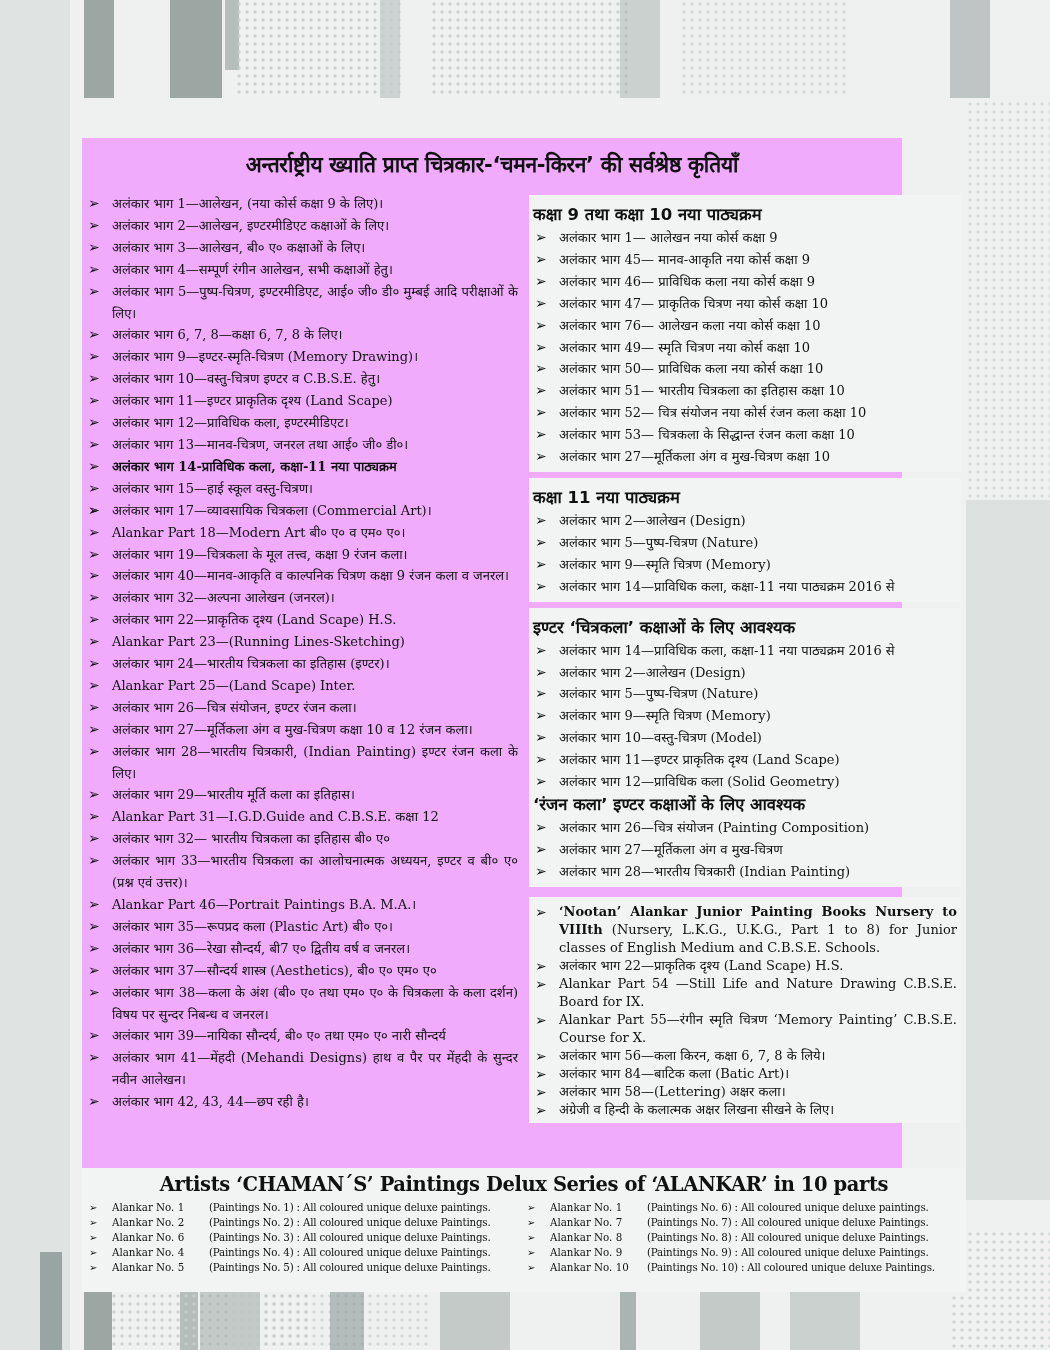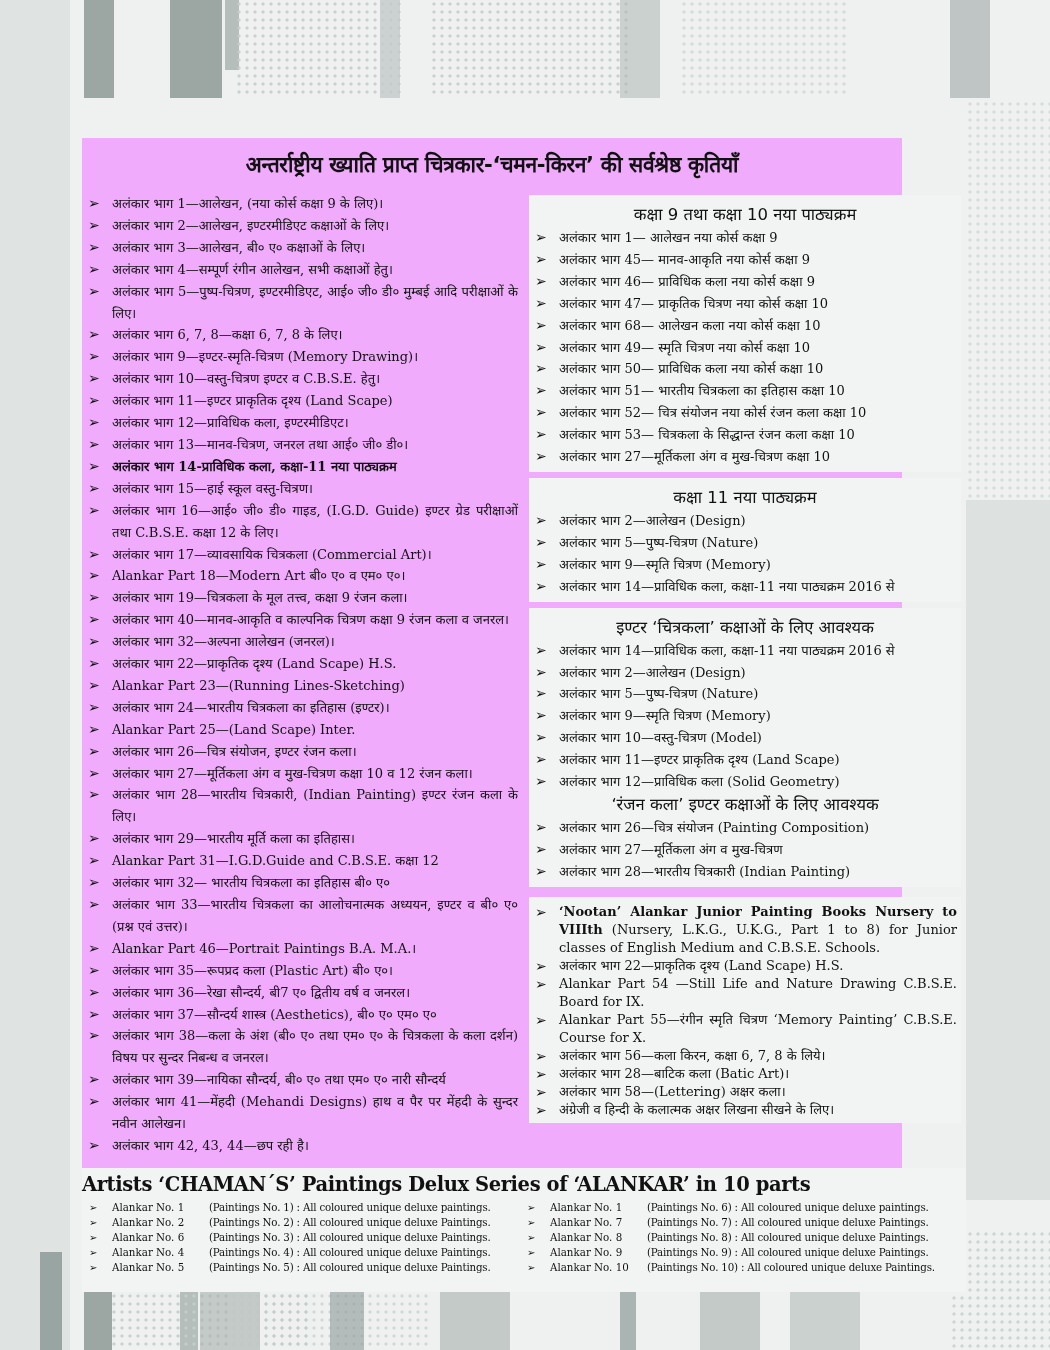"कक्षा 9 तथा कक्षा 10" .panel-title { font-weight: normal -> bold; text-align: center -> none }
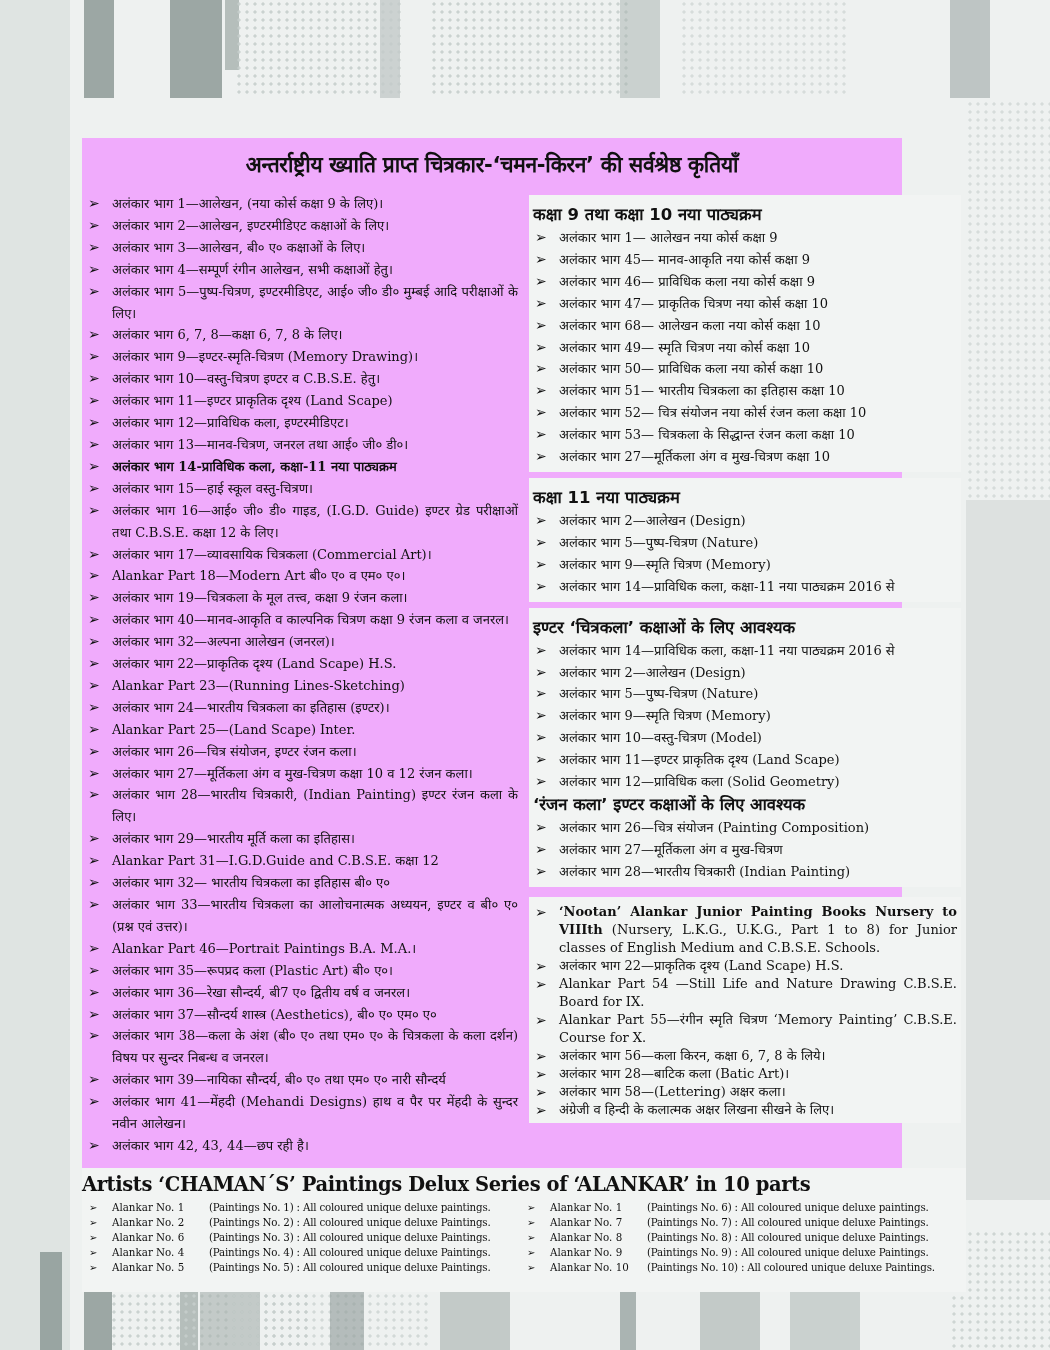"अलंकार भाग 68— आलेखन कला" span { text: 68 -> 76 }
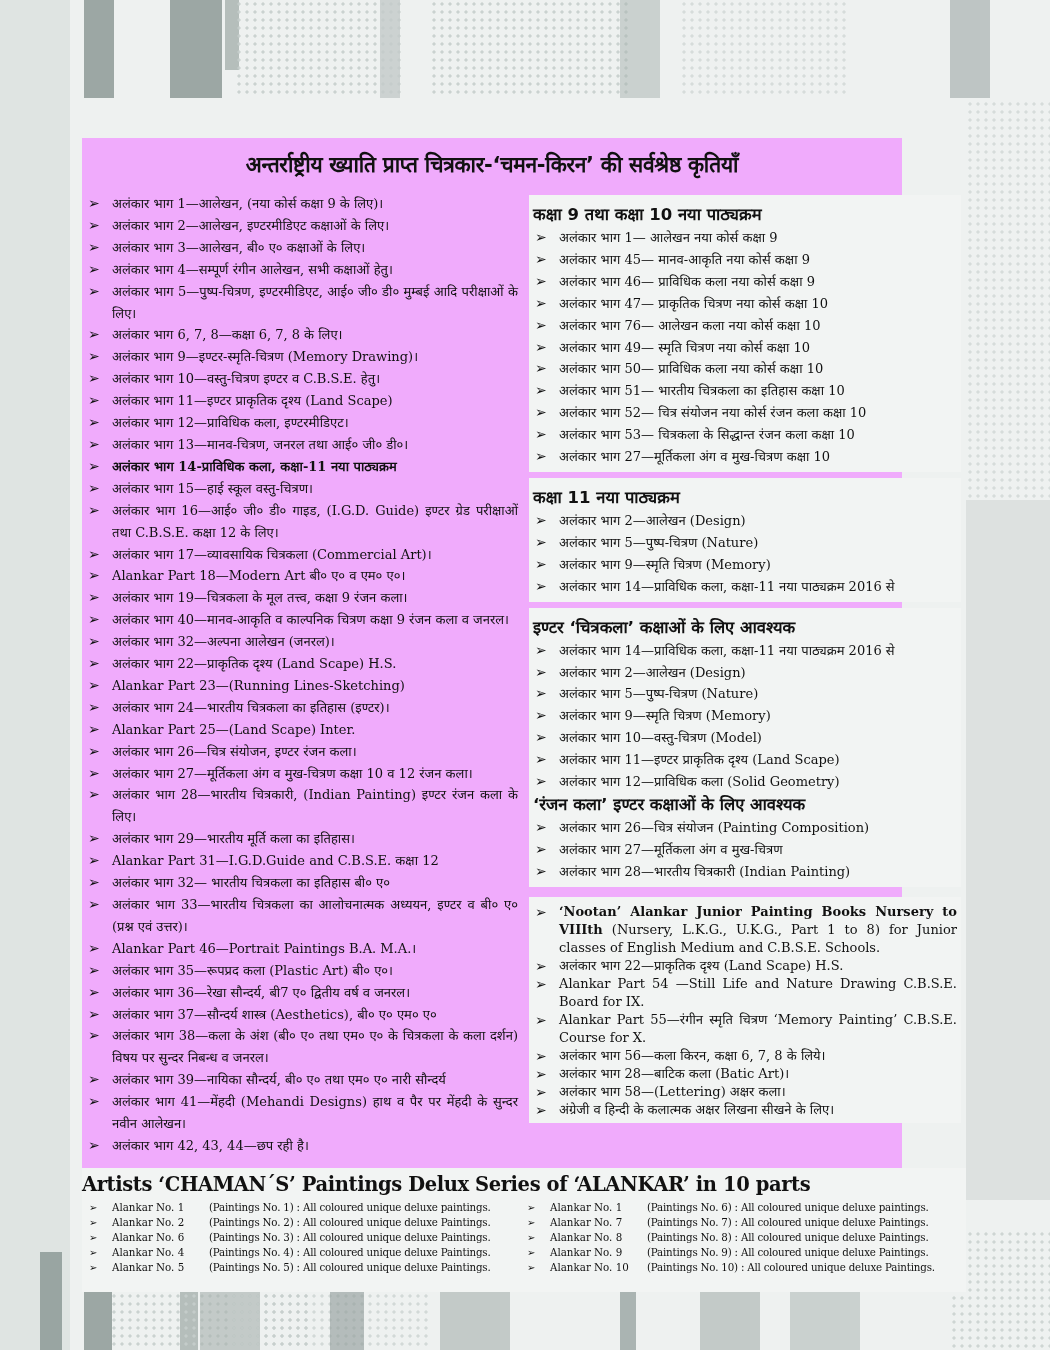"अलंकार भाग 16—आई० जी० डी०" span { html: <span>अलंकार भाग 16—आई० जी० डी० गाइड, (I.G.D. Guide) इण्टर ग्रेड परीक्षाओं तथा C.B.S.E. कक्षा 12 के लिए।</span> -> none }
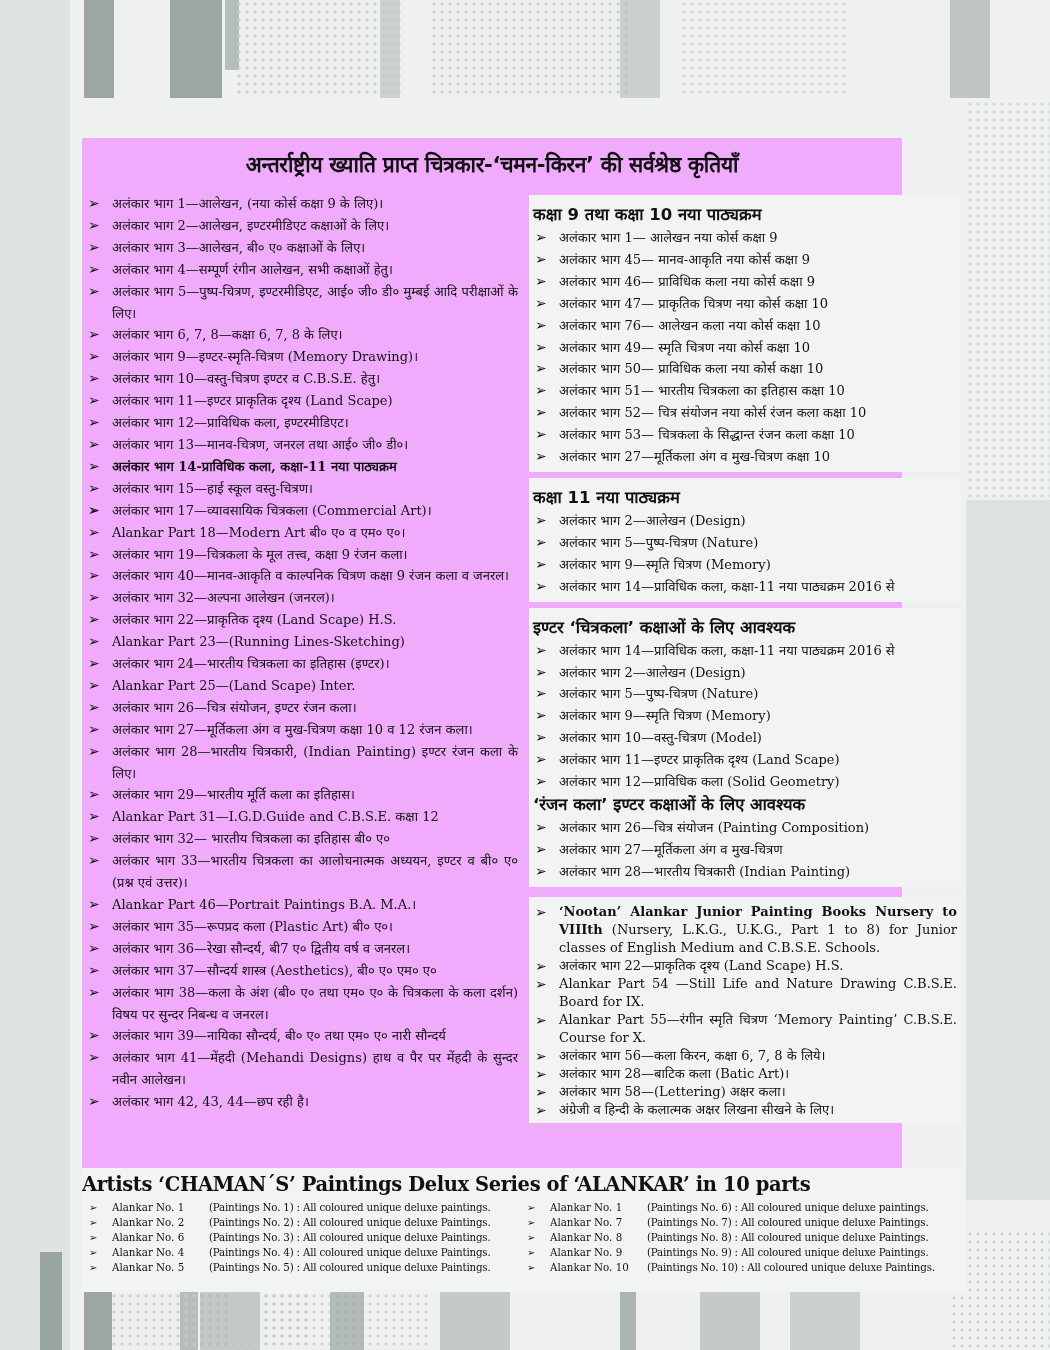"अलंकार भाग 28—बाटिक कला (Batic" span { text: 28 -> 84 }
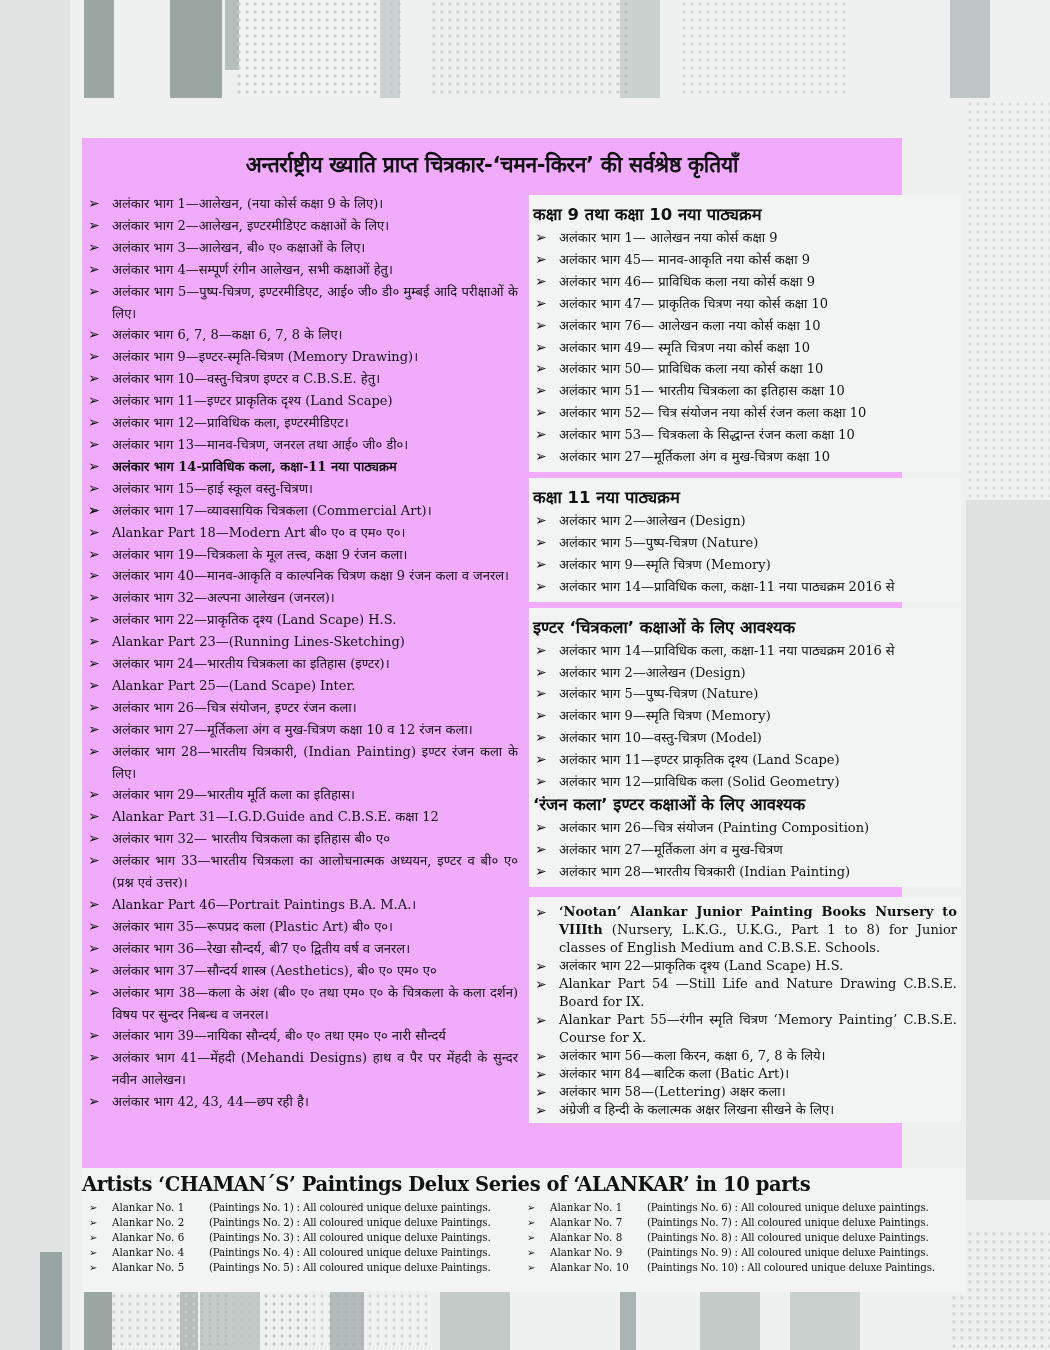"Artists ‘CHAMAN´S’ Paintings Delux" .bottom-title { text-align: left -> center }
